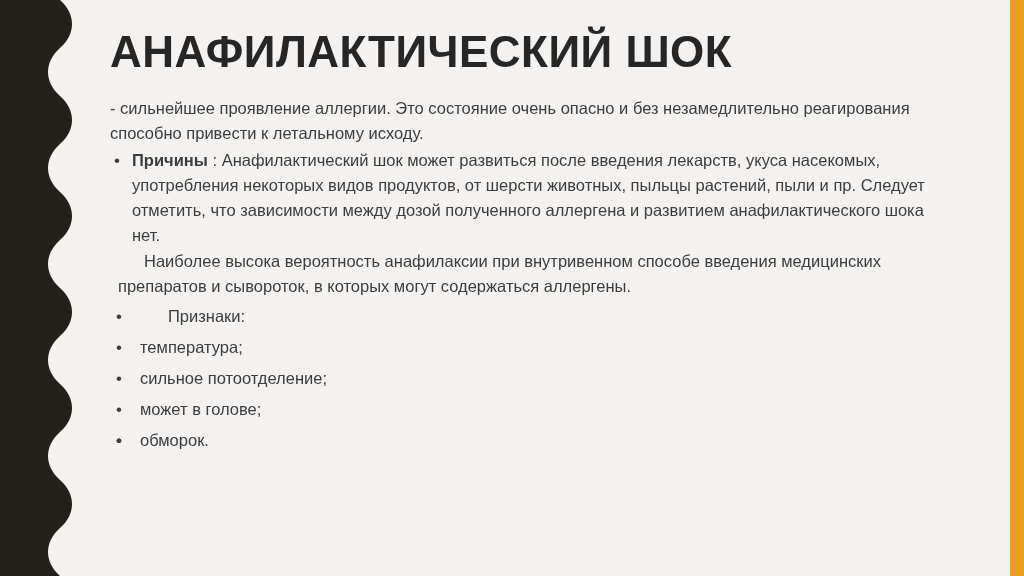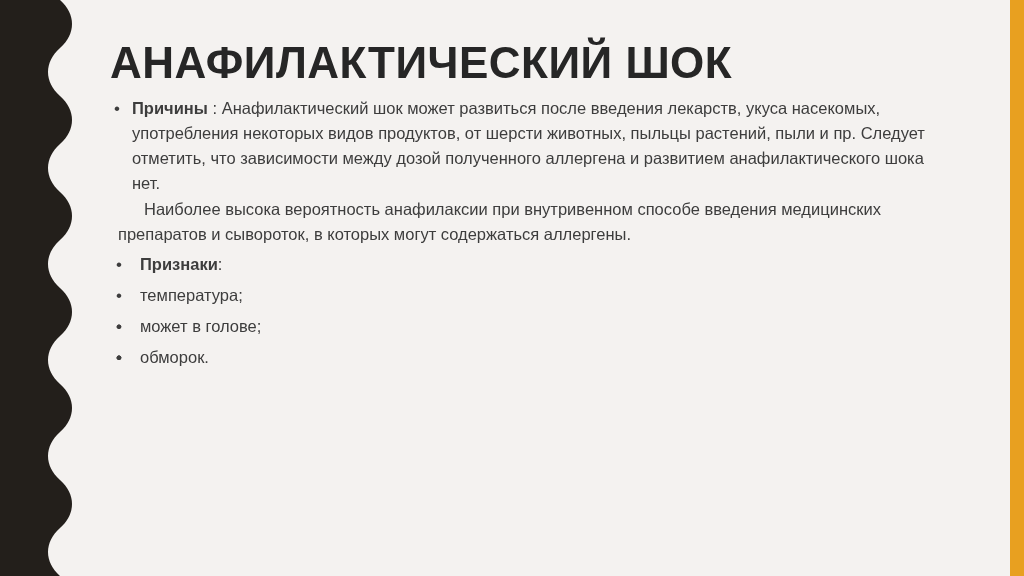"АНАФИЛАКТИЧЕСКИЙ ШОК" .title { margin-top: 11px -> none }
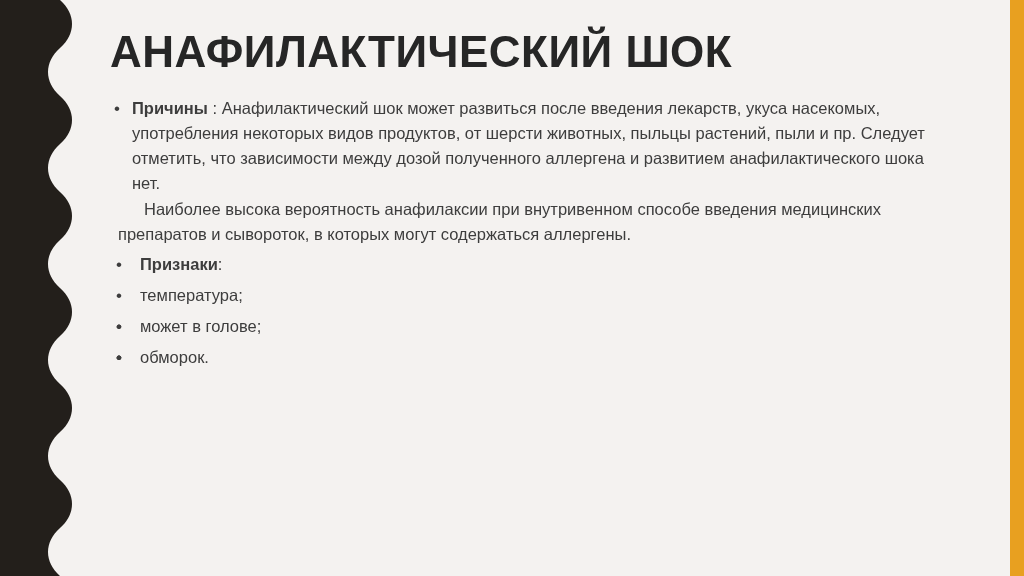"- сильнейшее проявление аллергии. Это" p.para { html: none -> <p>- сильнейшее проявление аллергии. Это состояние очень опасно и без незамедлительно реагирования способно привести к летальному исходу.</p> }
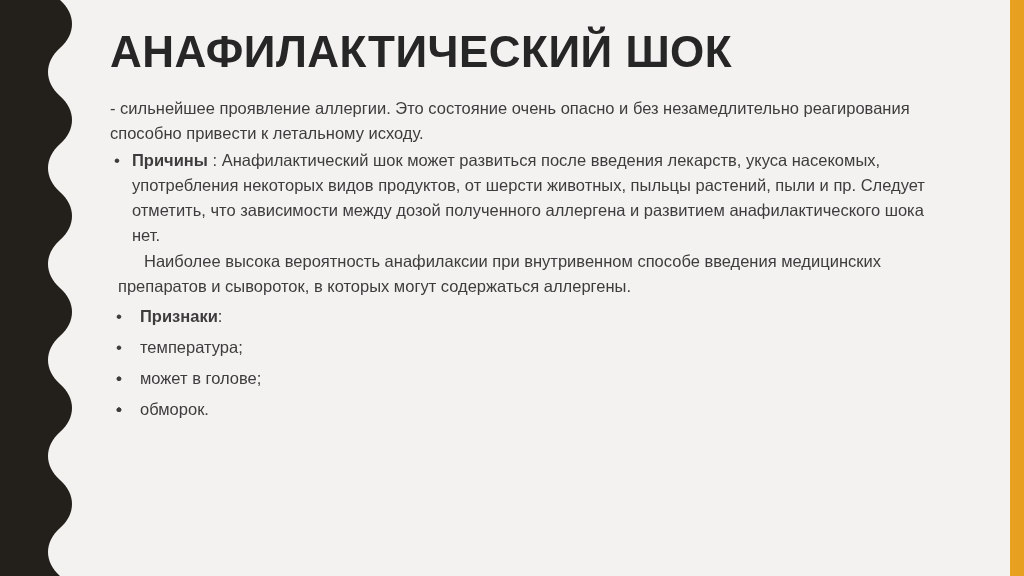"Признаки" .list li b { font-weight: bold -> normal; margin-left: none -> 28px }
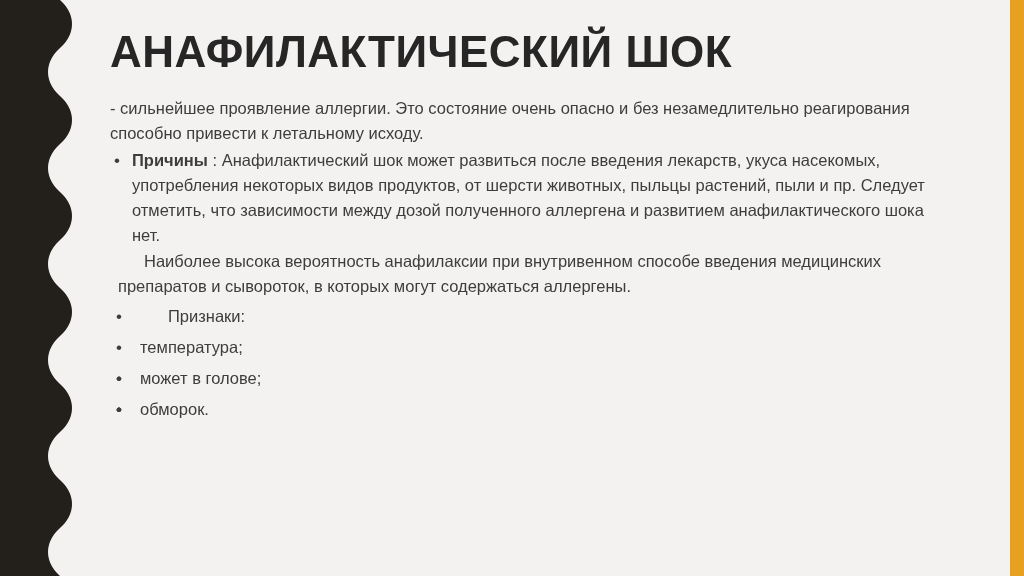"сильное потоотделение;" span { html: none -> <span>сильное потоотделение;</span> }
